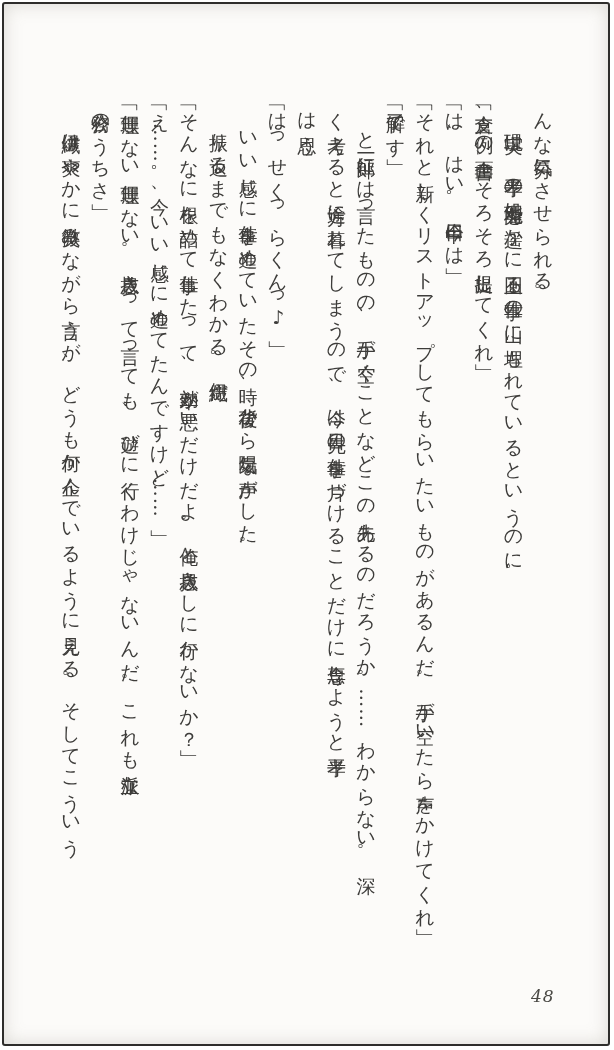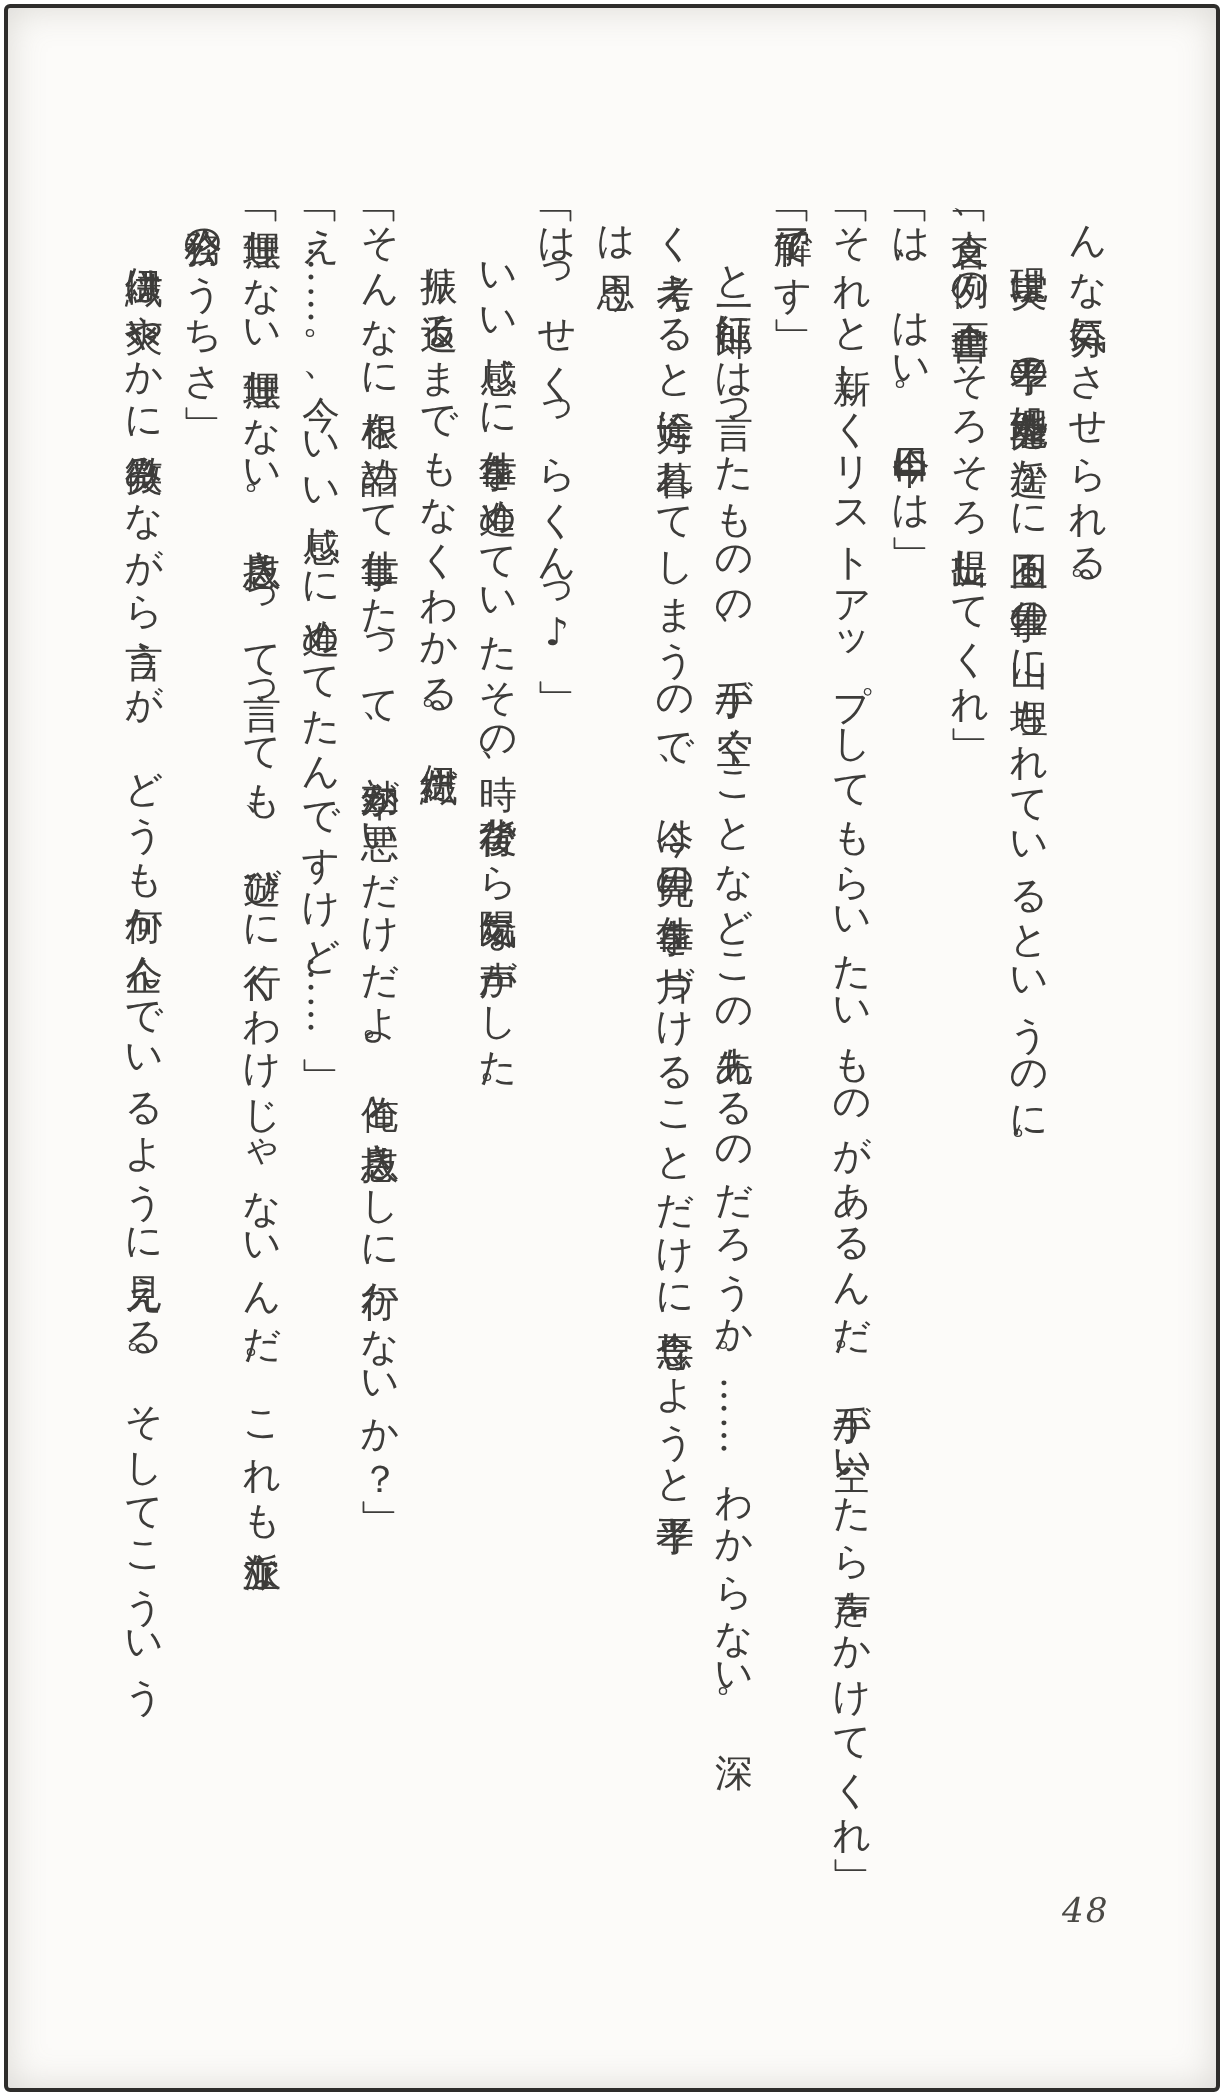"48" .page-number { top: 942px -> 982px }
